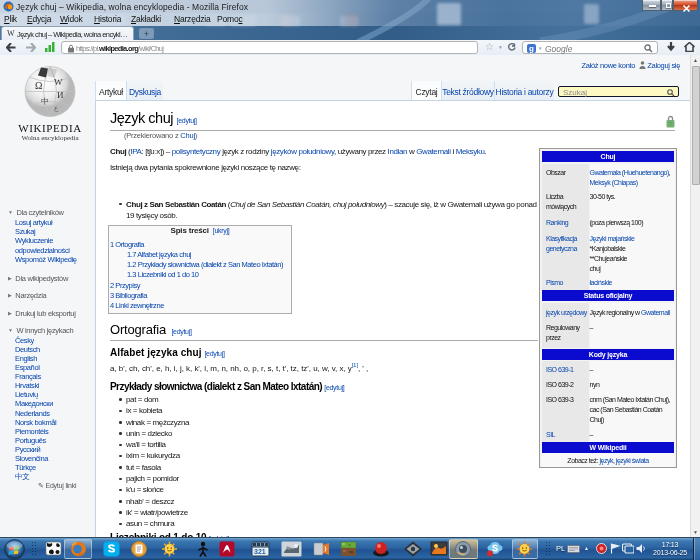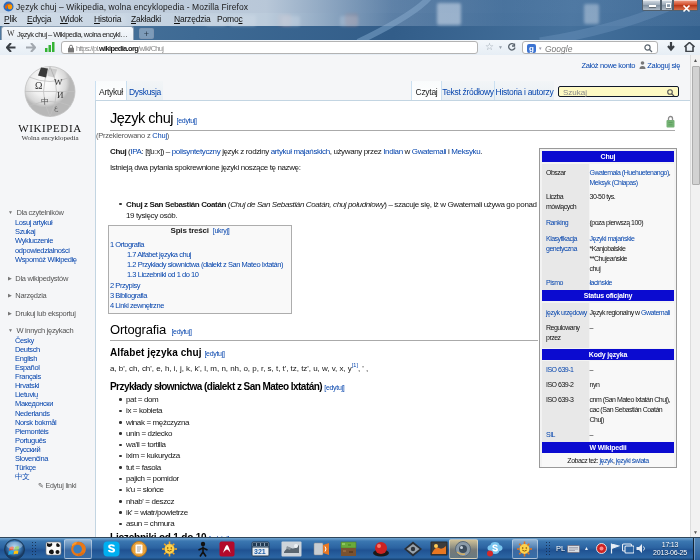"(Przekierowano z Chuj)" div.cb { left: 1px -> 29px }
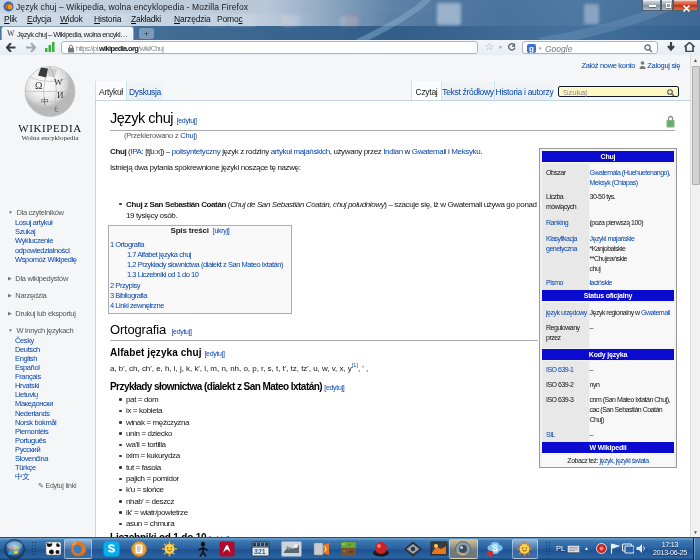"artykuł majańskich" a { text: artykuł majańskich -> języków południowy }
